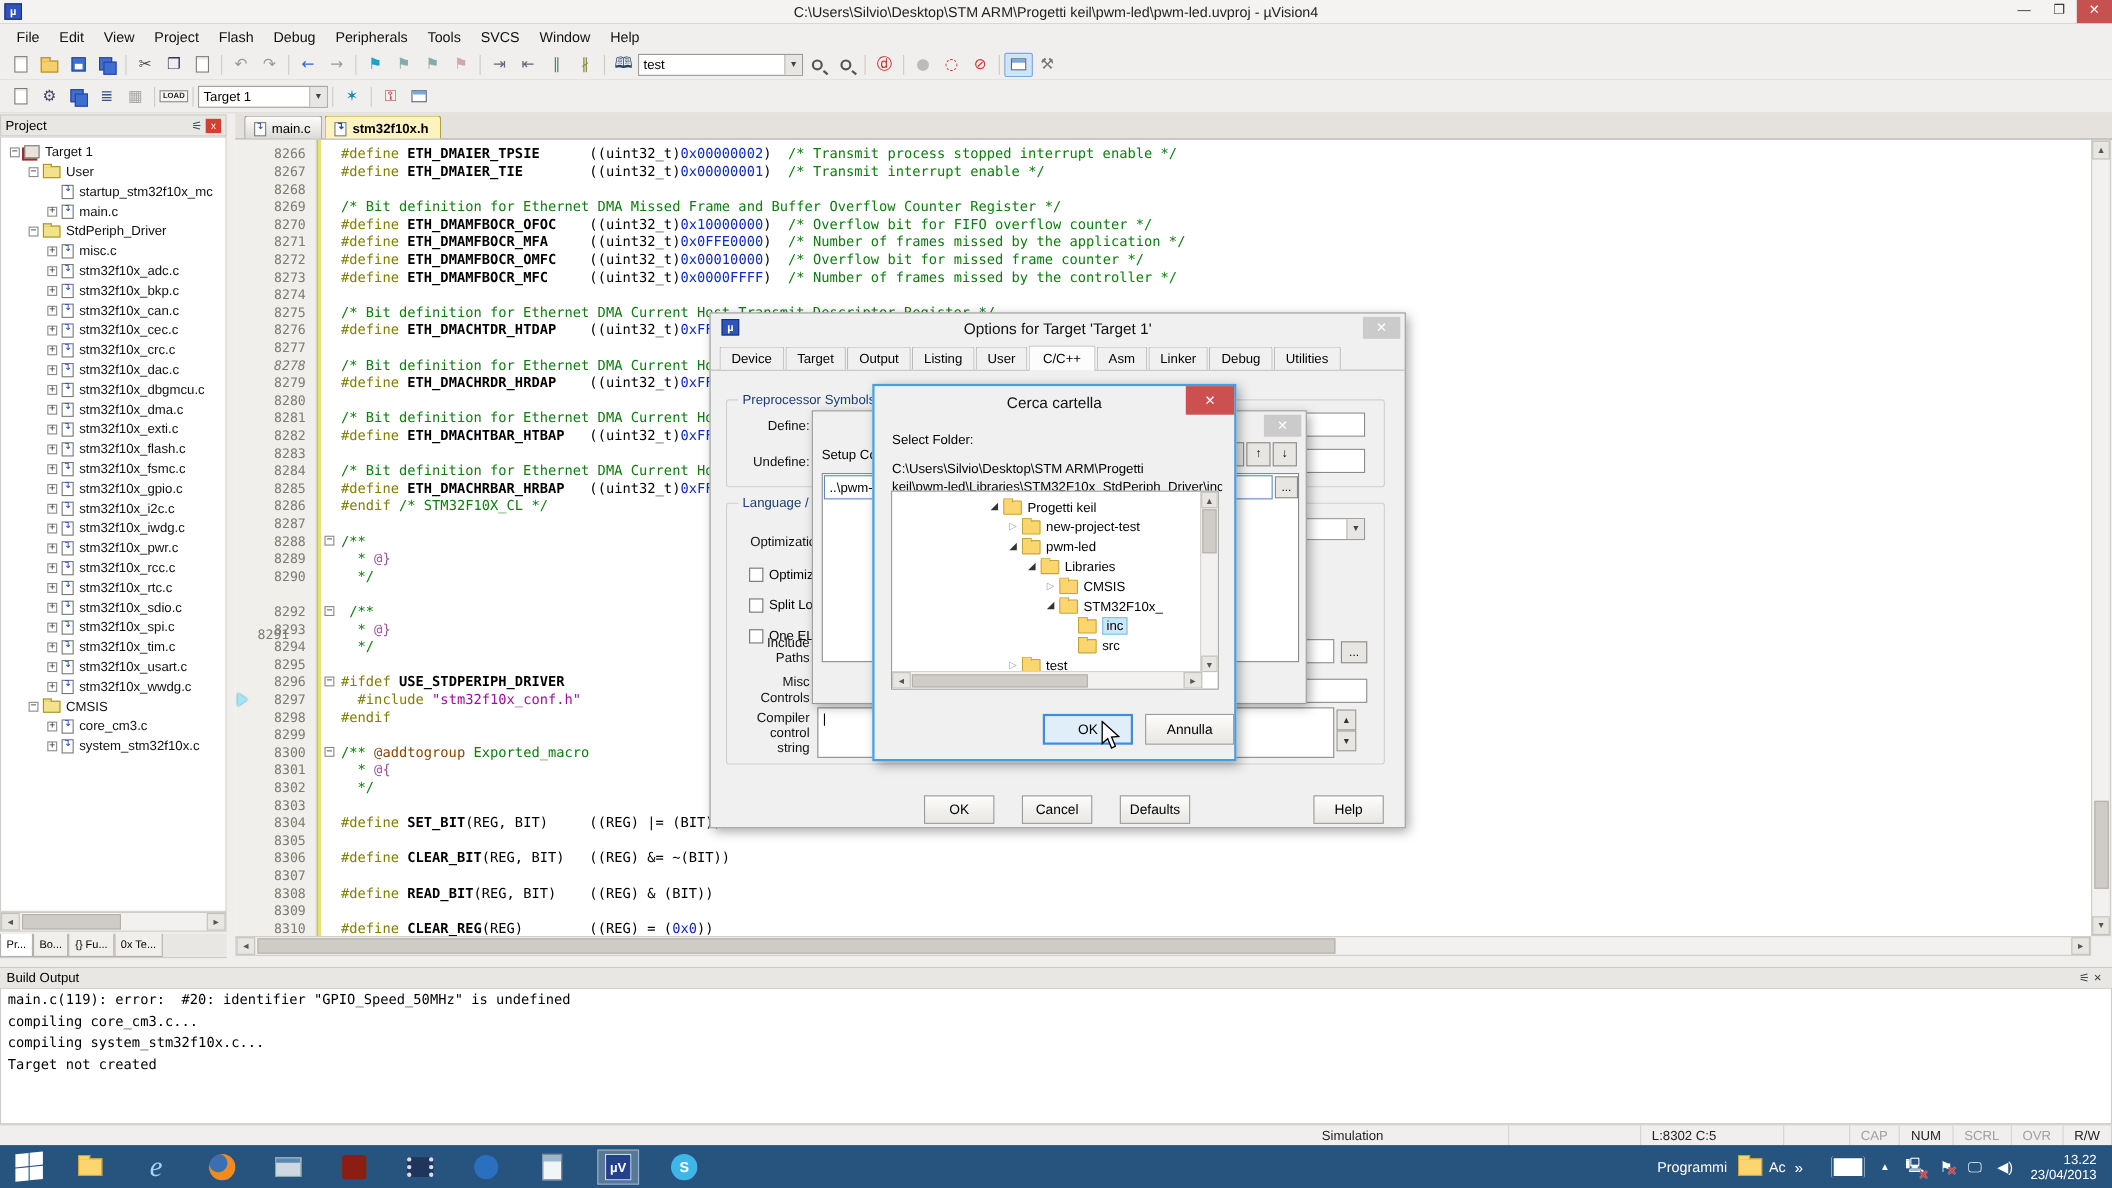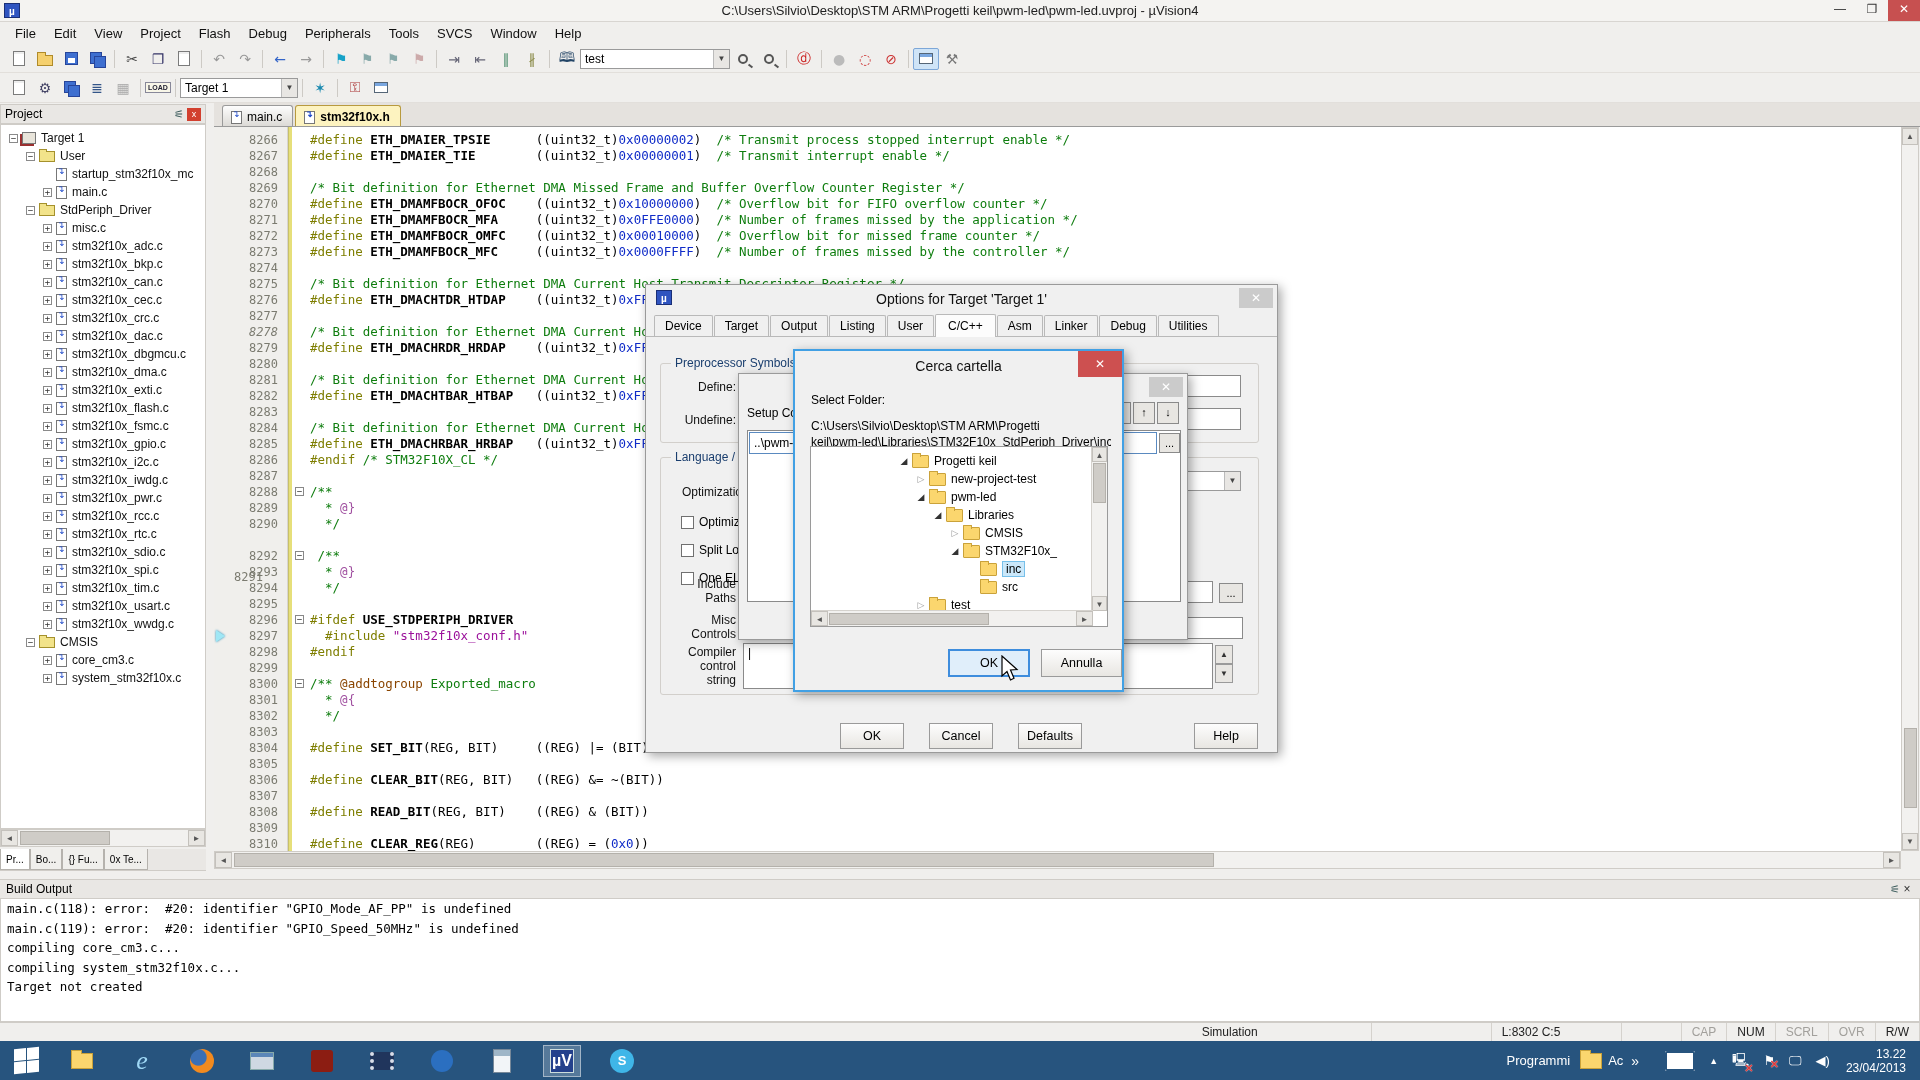"main.c(118): error: #20: identifier" div.boline { html: <div>main.c(118): error: #20: identifier "GPIO_Mode_AF_PP" is undefined</div> -> none }
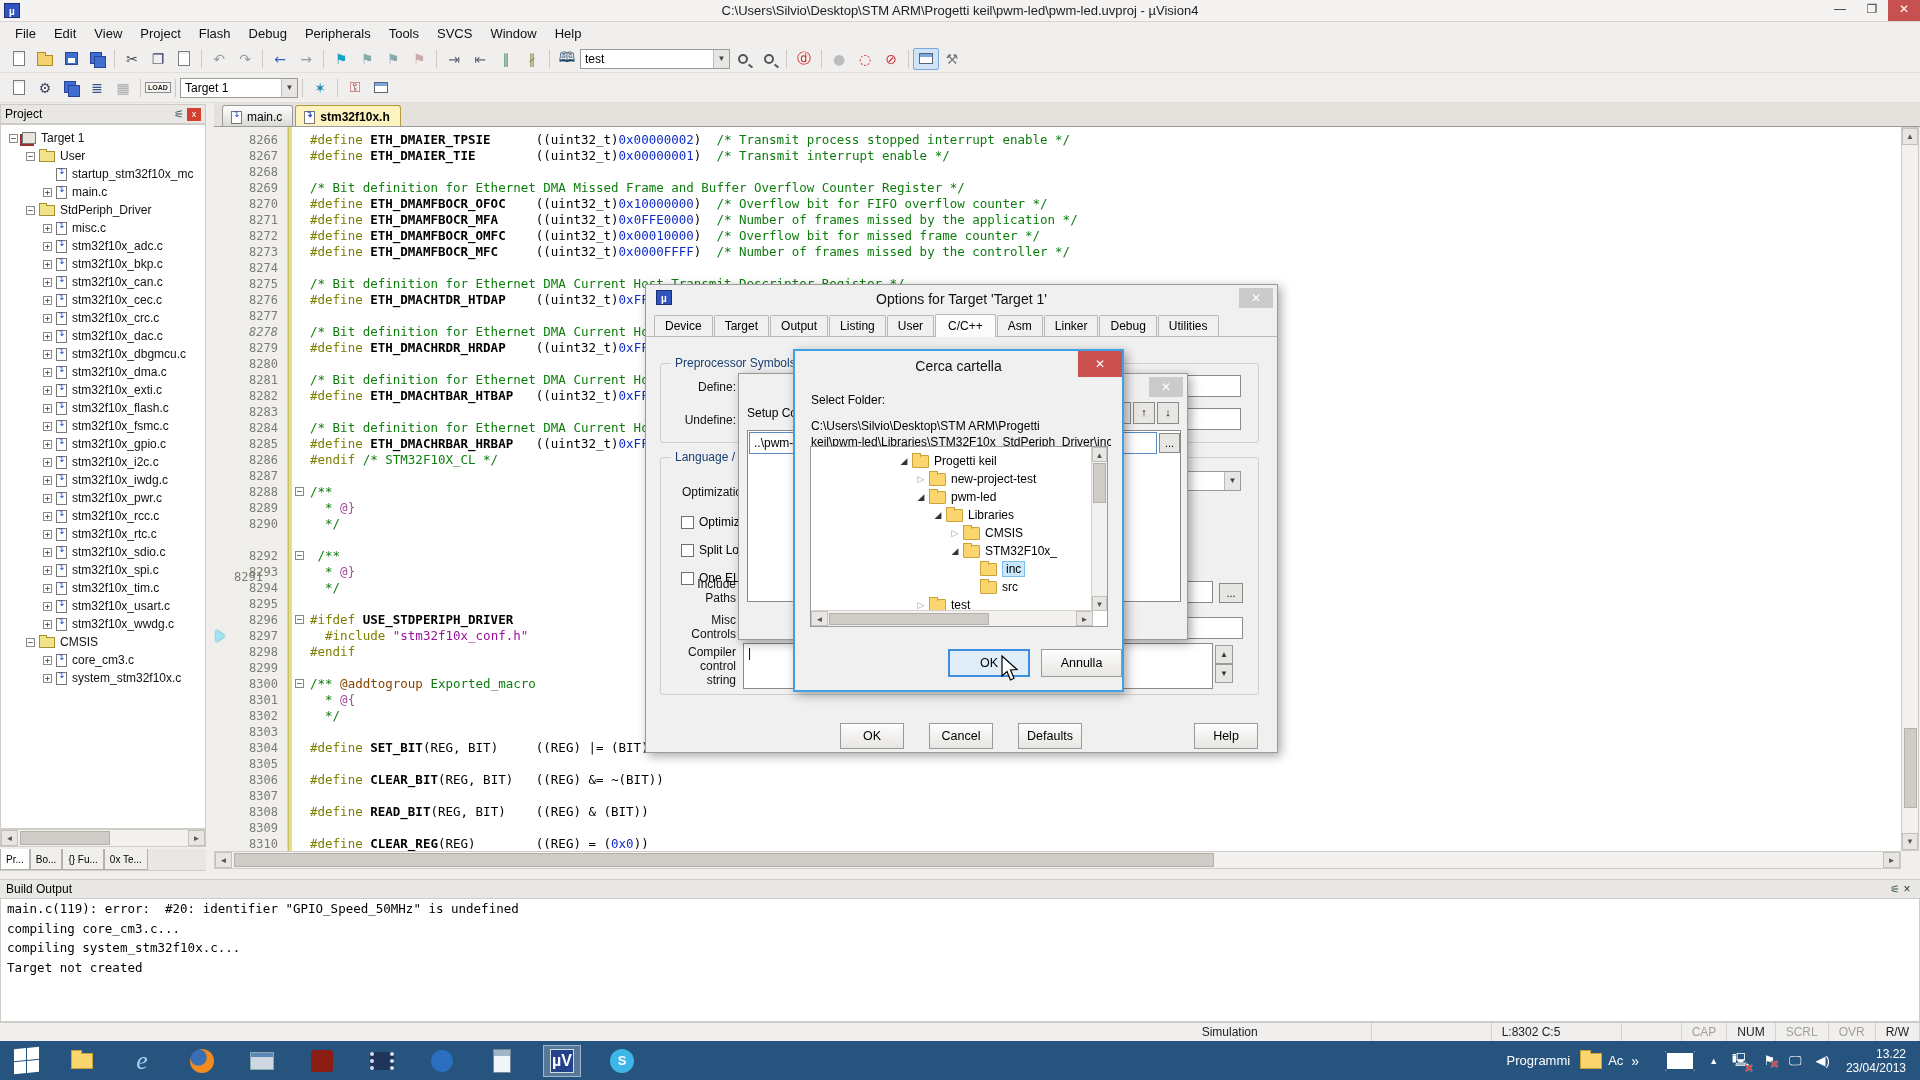"µV" span { font-size: 16px -> 12px }
